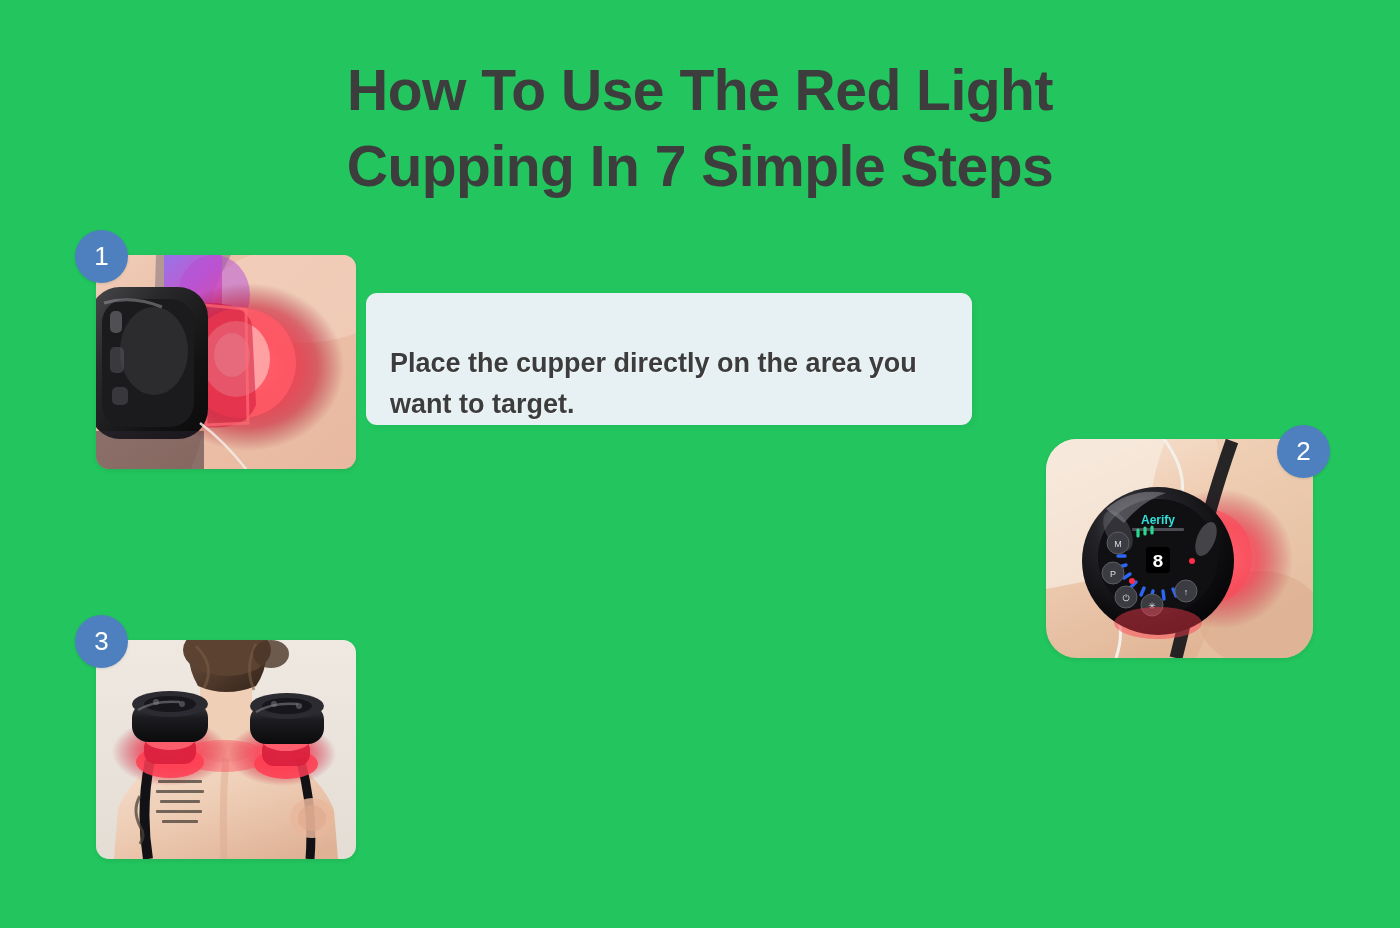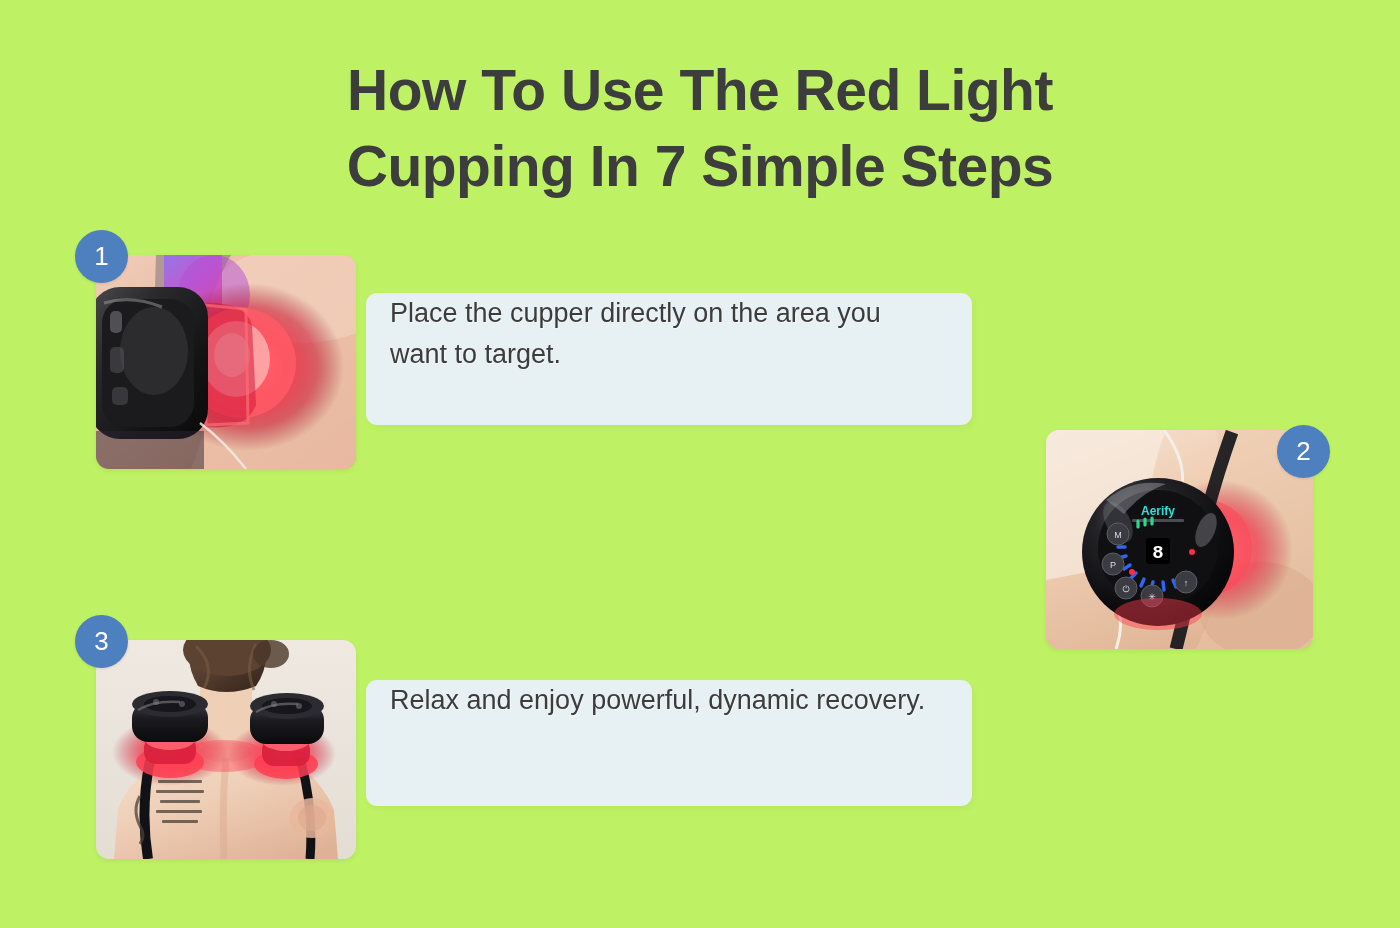"How To Use The Red" .canvas { background: #bef264 -> #22c55e }
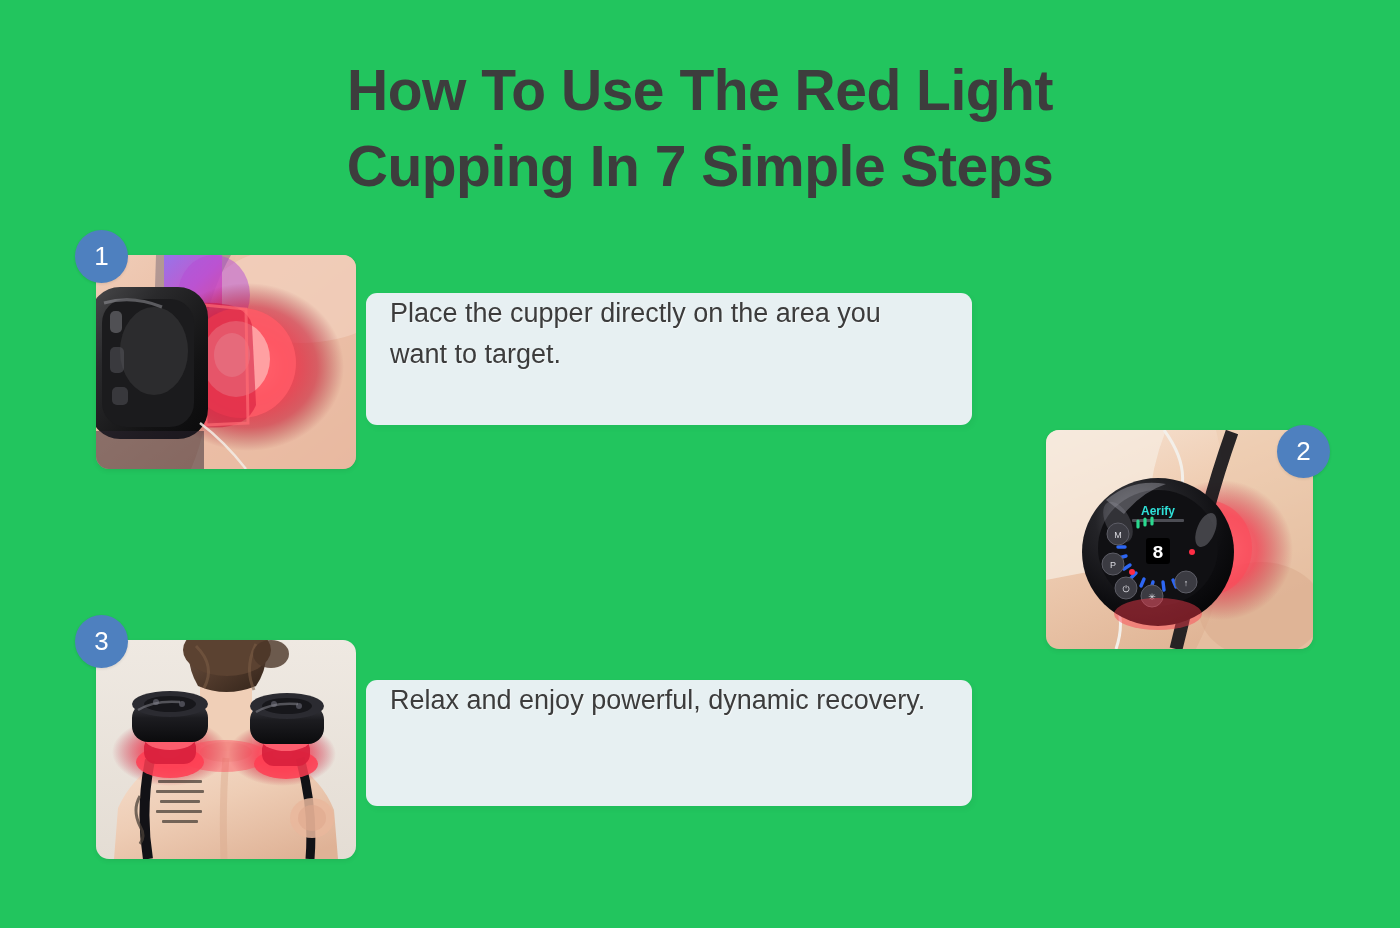"Place the cupper directly on" .bubble { align-items: flex-start -> flex-end; font-weight: none -> bold }
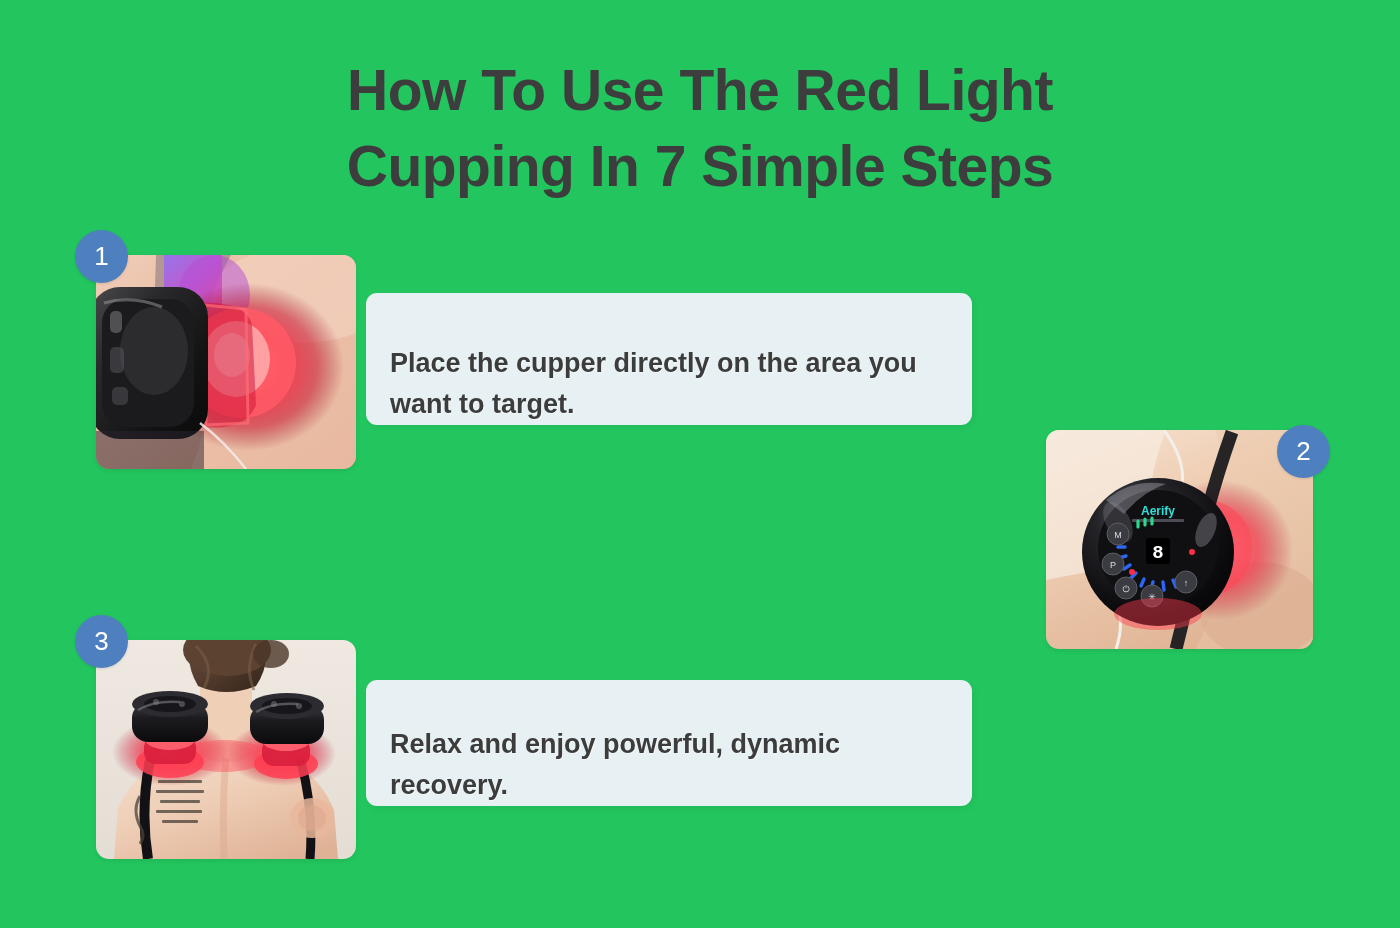"Aerify" .photo-2 { border-radius: none -> 31px; top: 430px -> 439px }
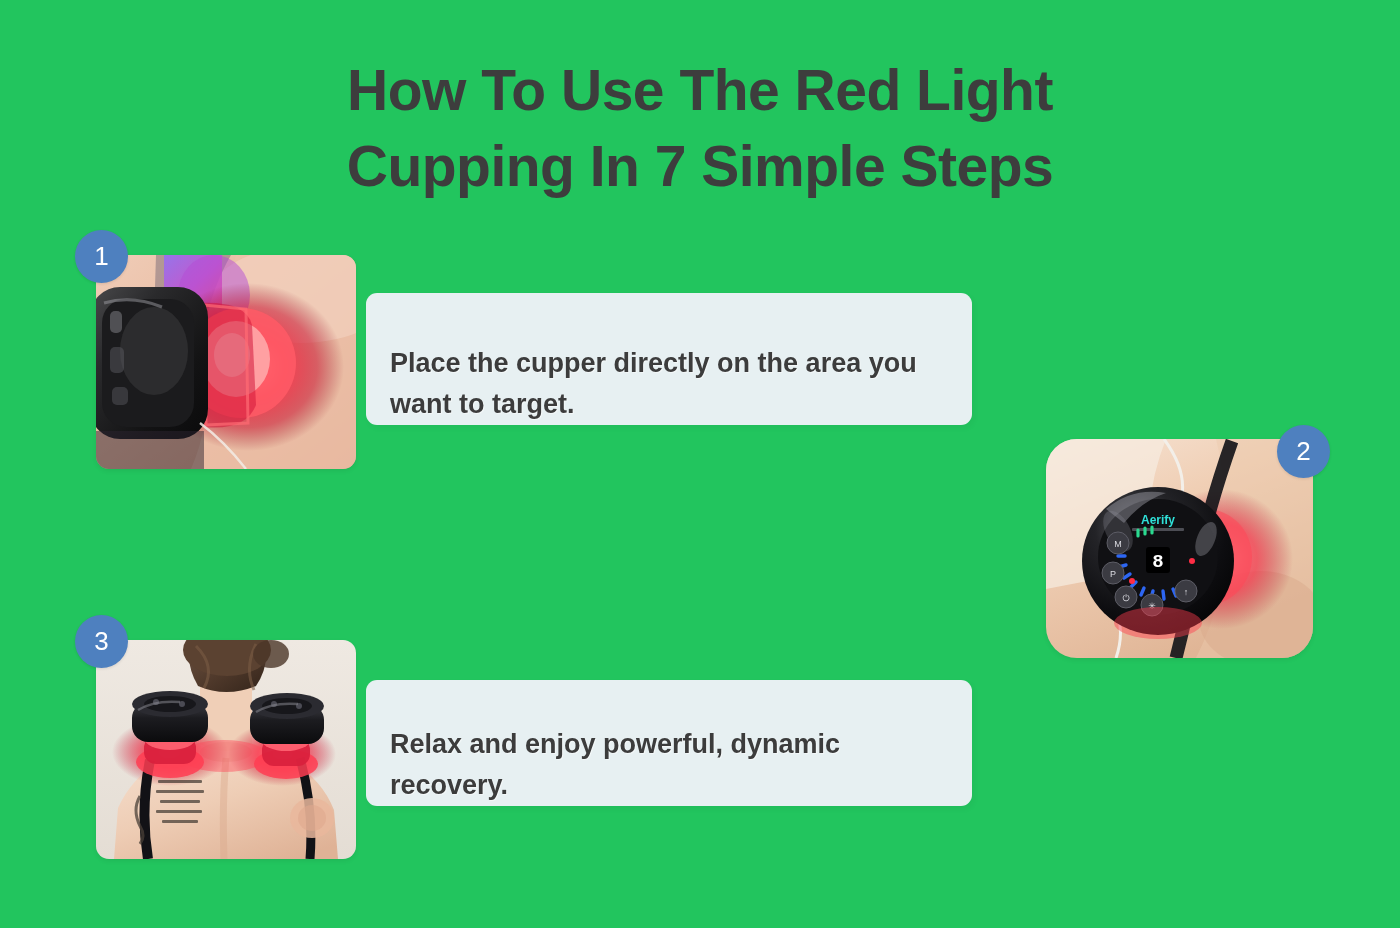"Relax and enjoy powerful, dynamic" div.bubble { html: <div> <p>Relax and enjoy powerful, dynamic recovery.</p> </div> -> none }
